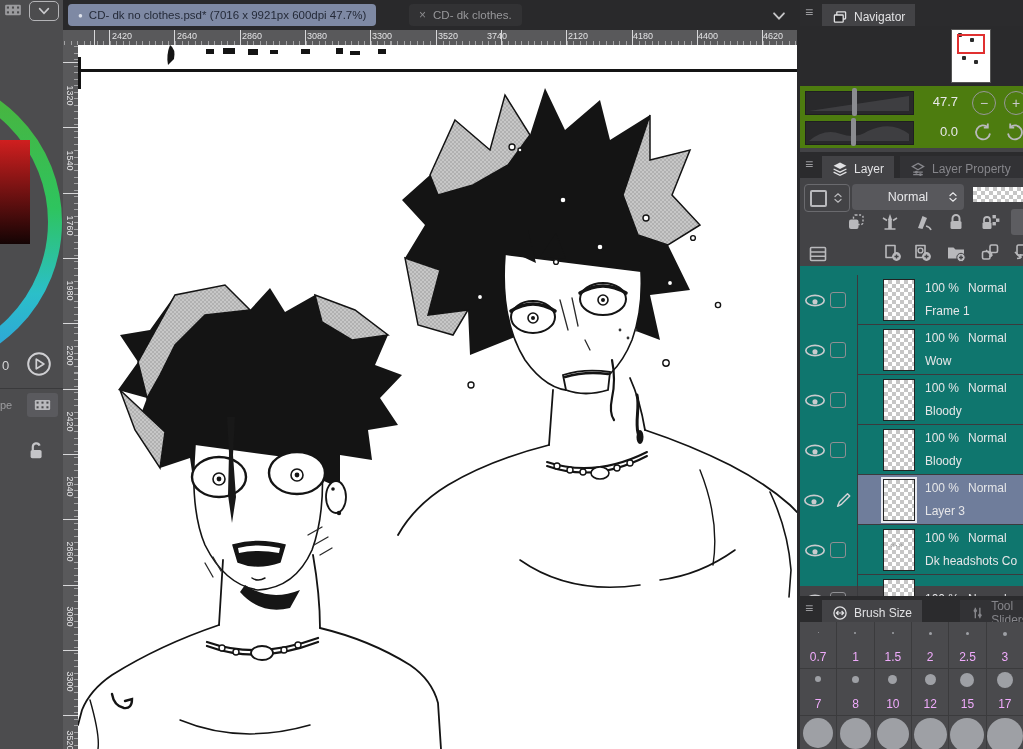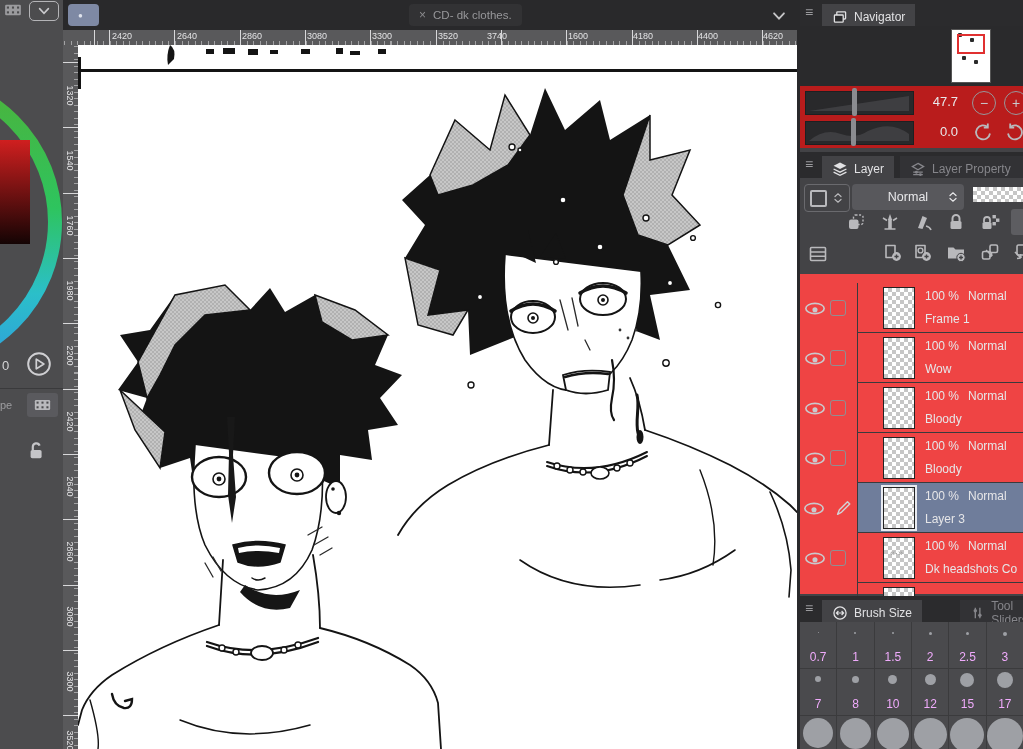"CD- dk no clothes.psd* (7016" span { html: none -> <span>CD- dk no clothes.psd* (7016 x 9921px 600dpi 47.7%)</span> }
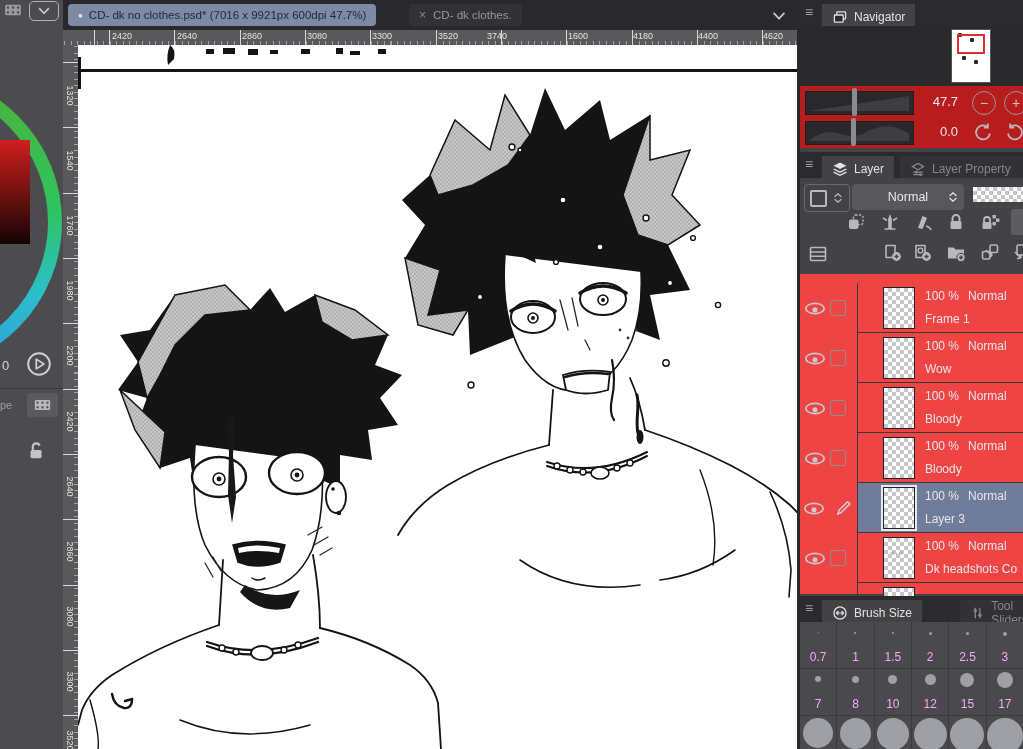"1600" span { text: 1600 -> 2120 }
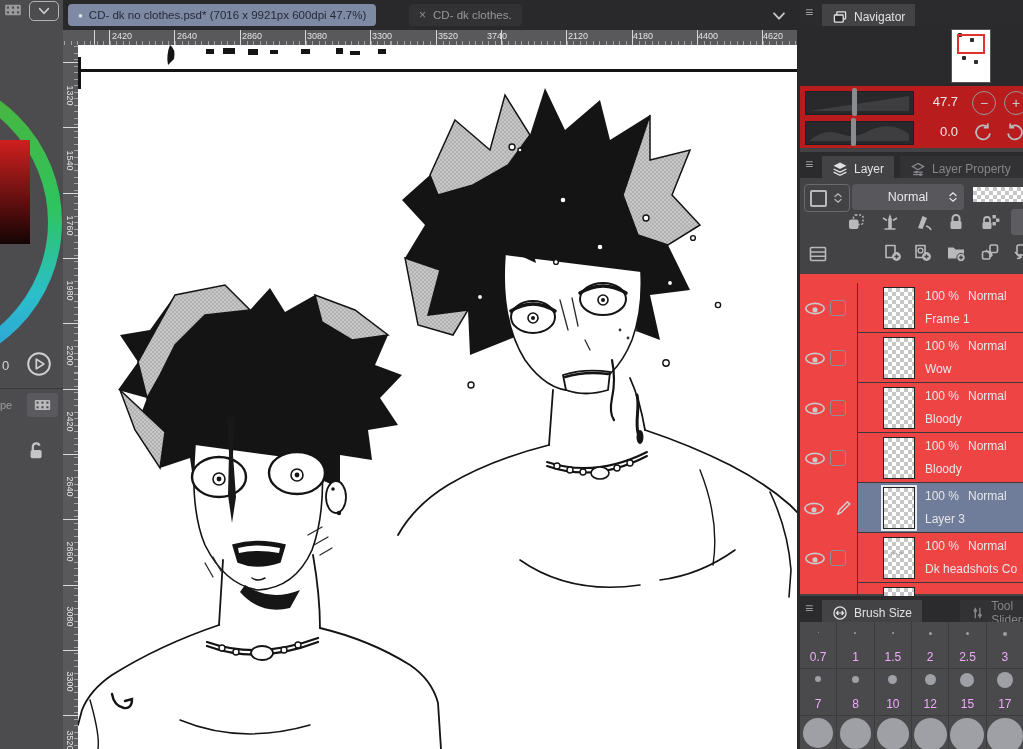"47.7" #nav-sliders { background: #b91c1c -> #4d7c0f }
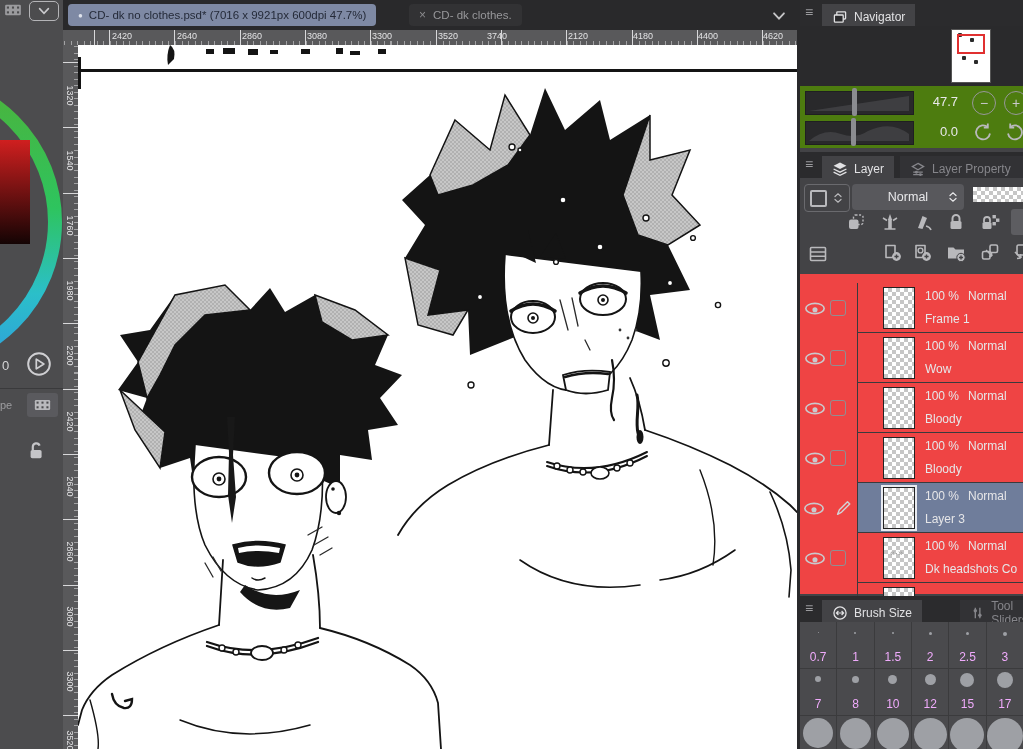"100 % Normal" #layer-list { background: #ef4444 -> #0f766e; top: 274px -> 266px }
